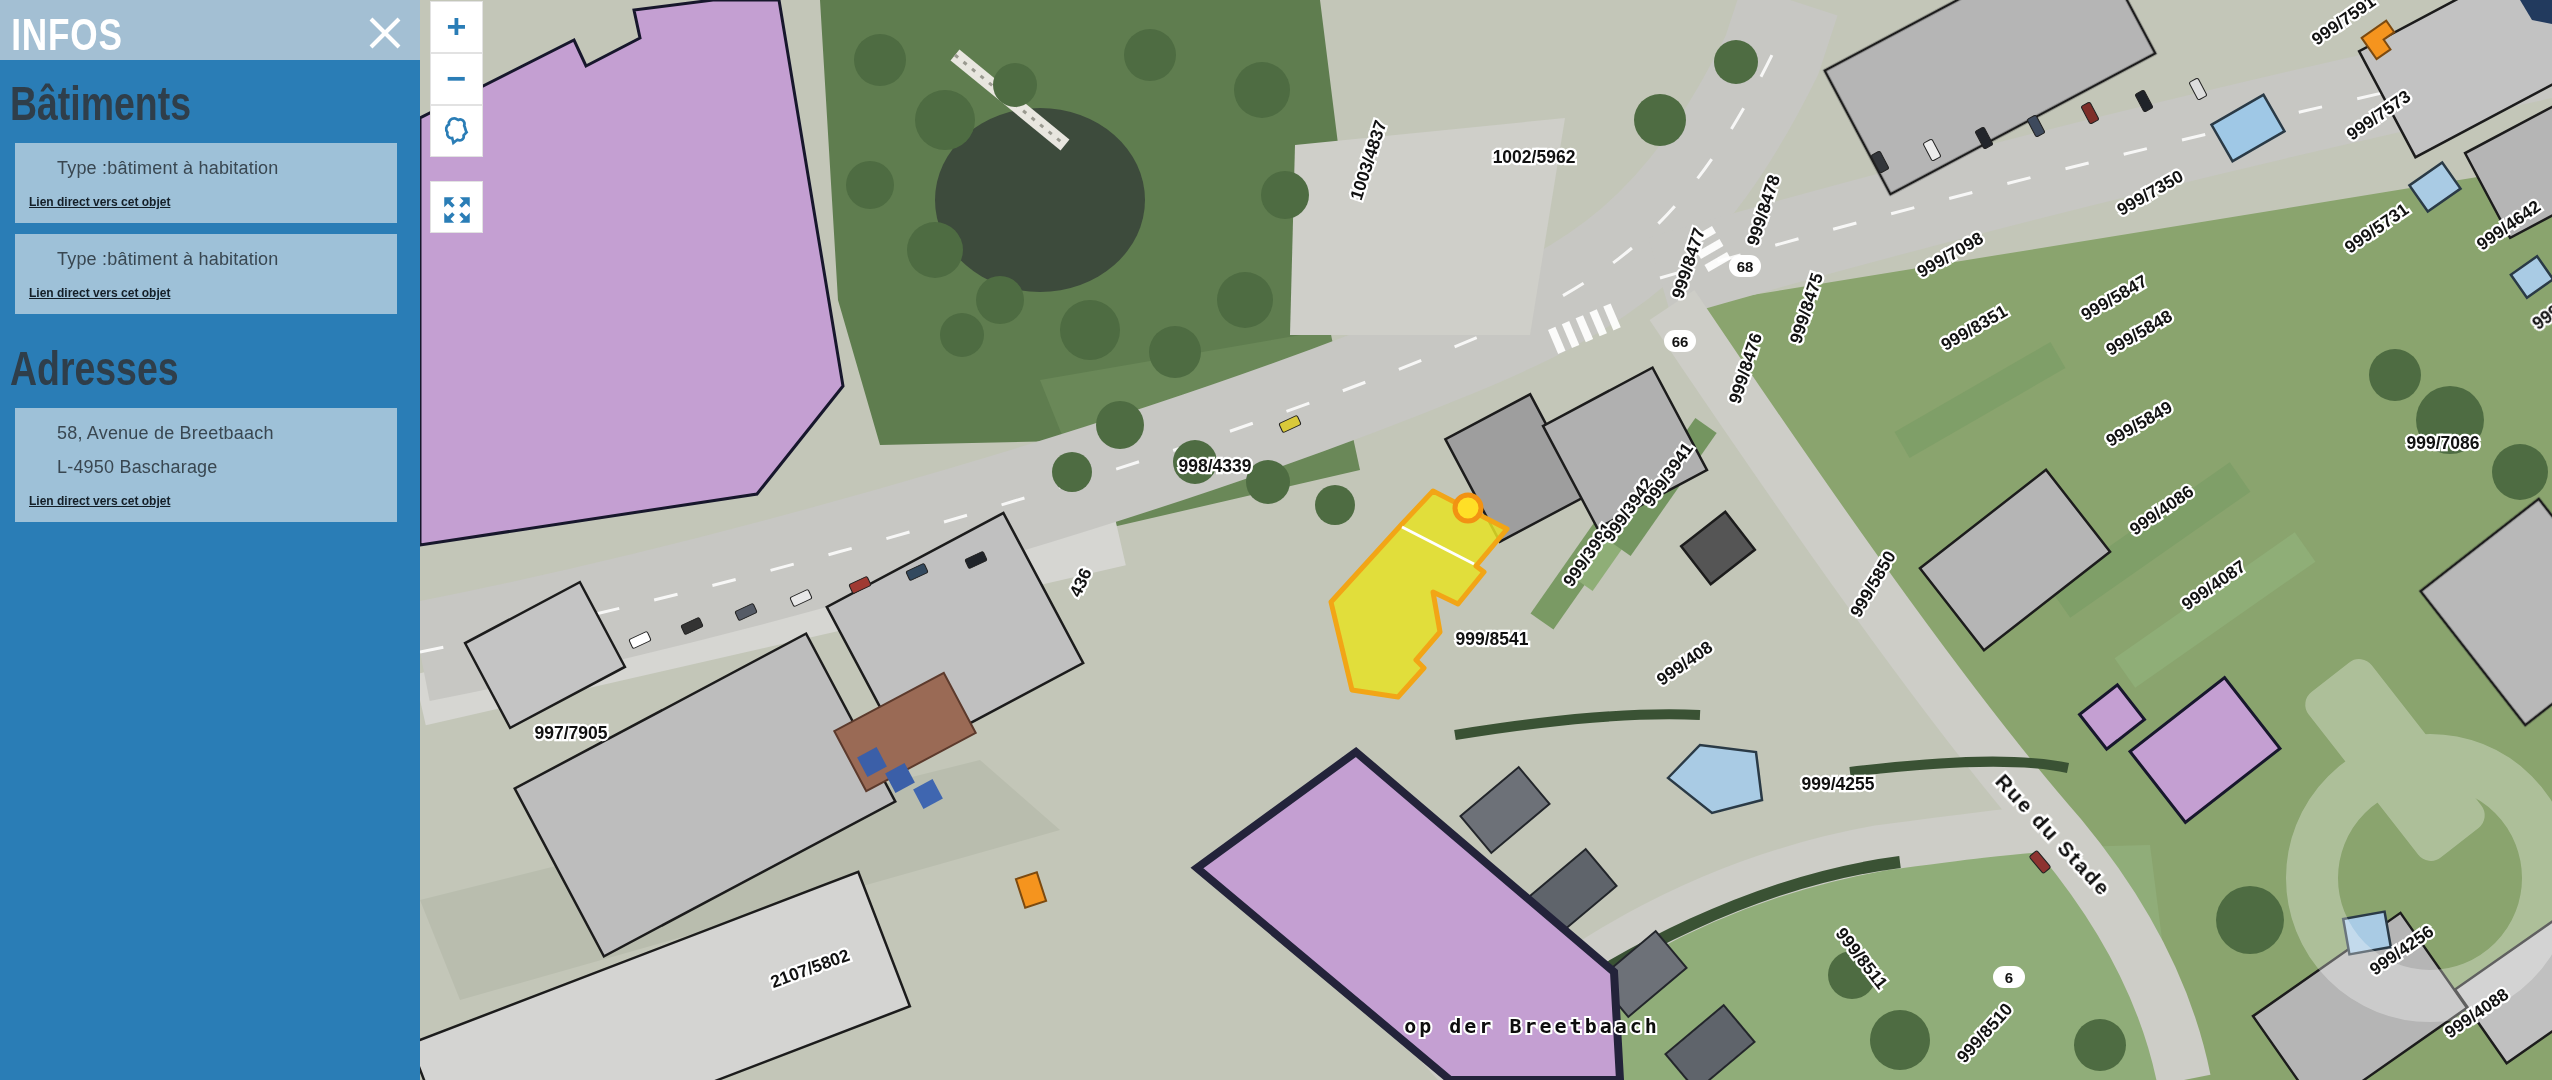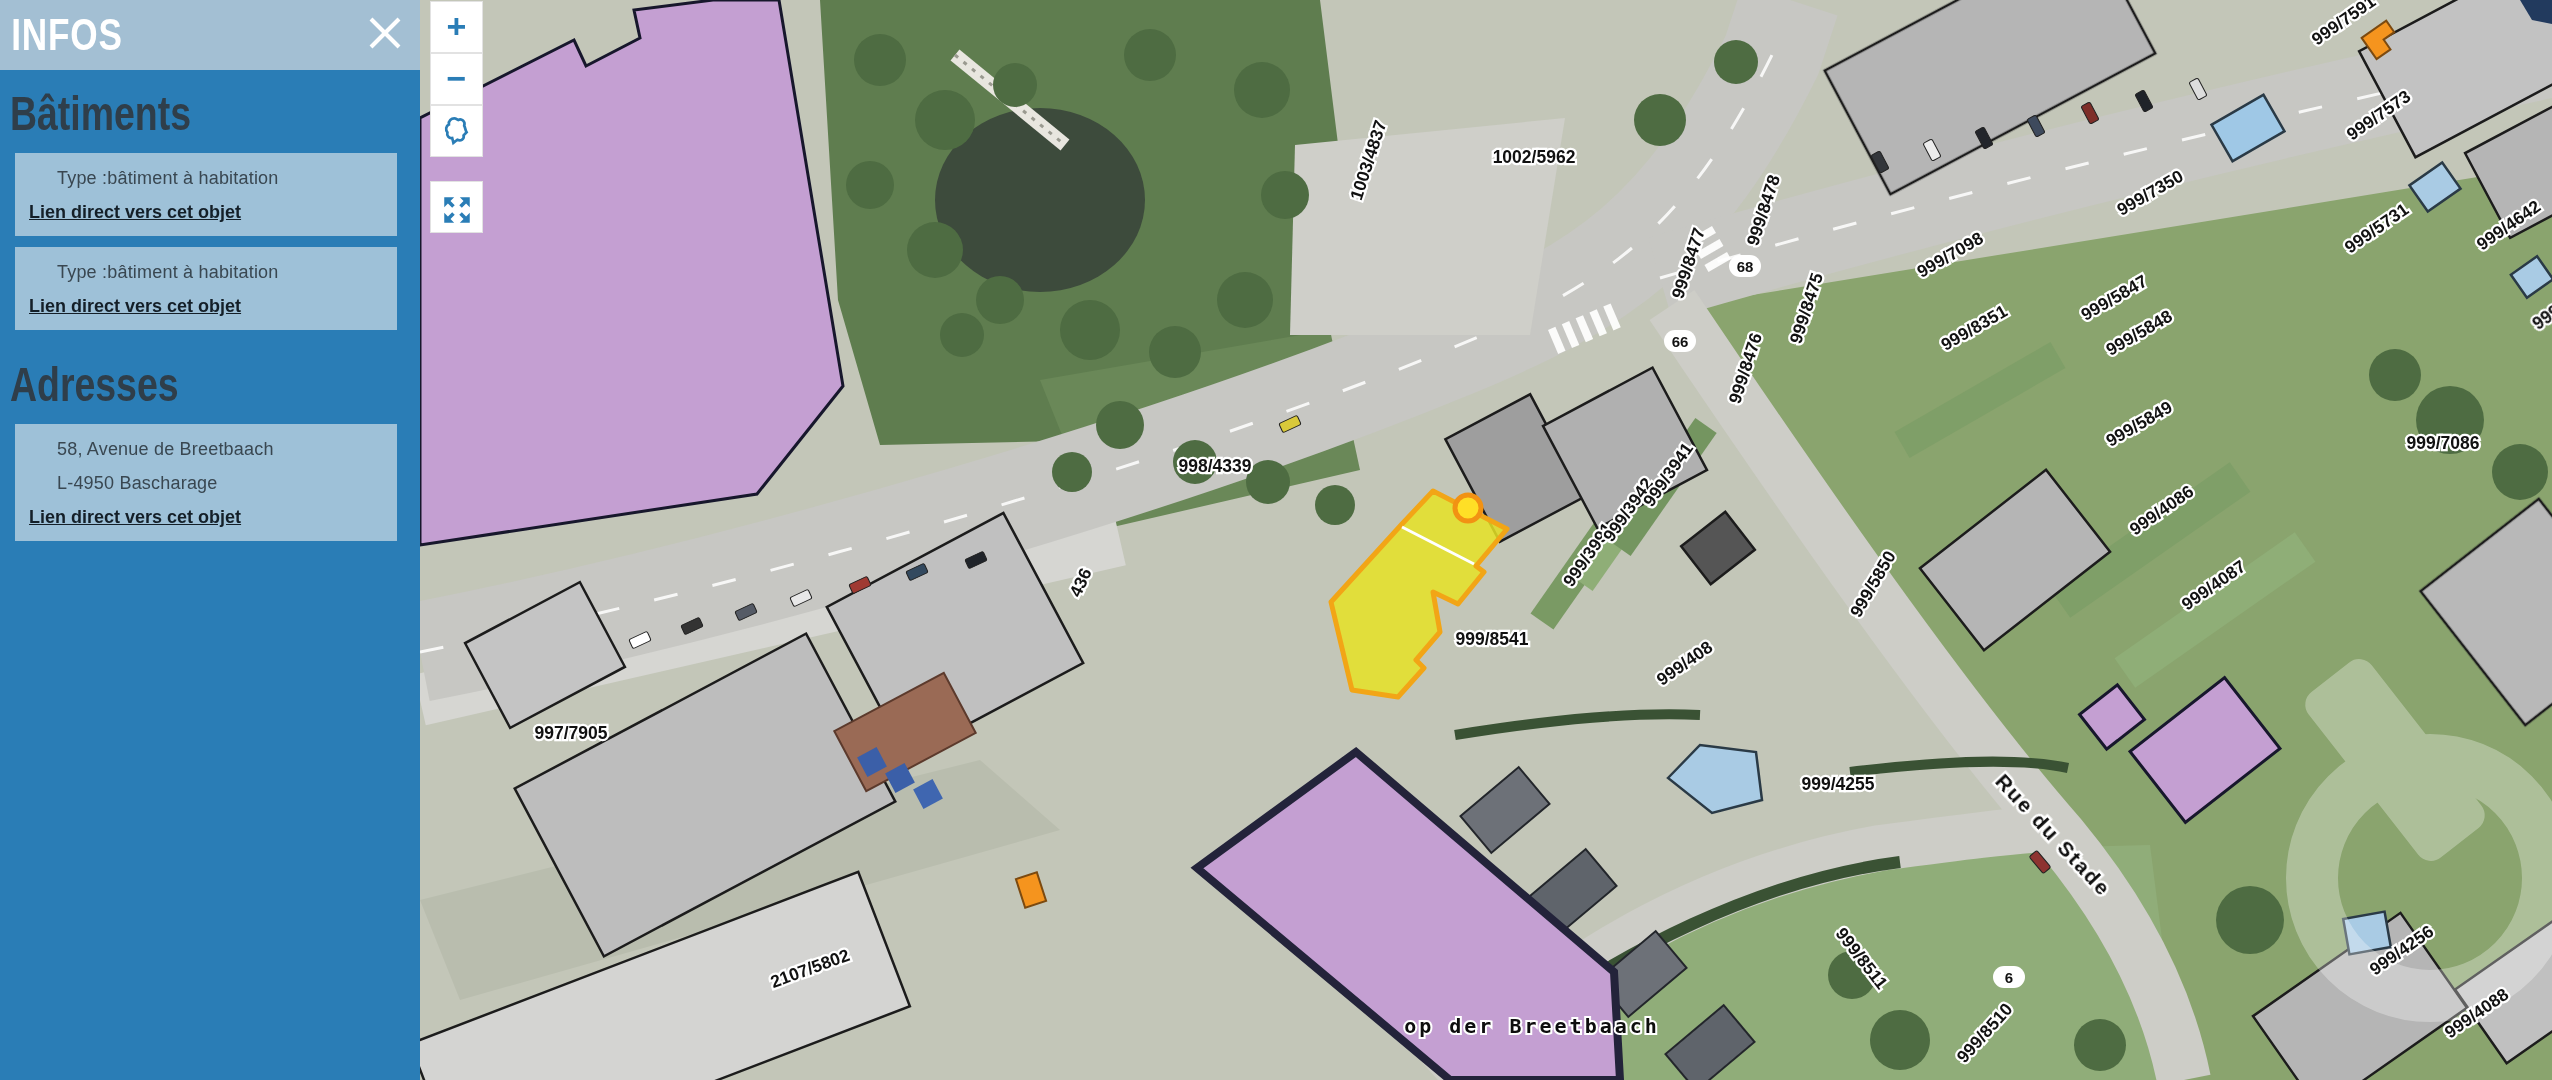"INFOS" .panel-header { height: 70px -> 60px }
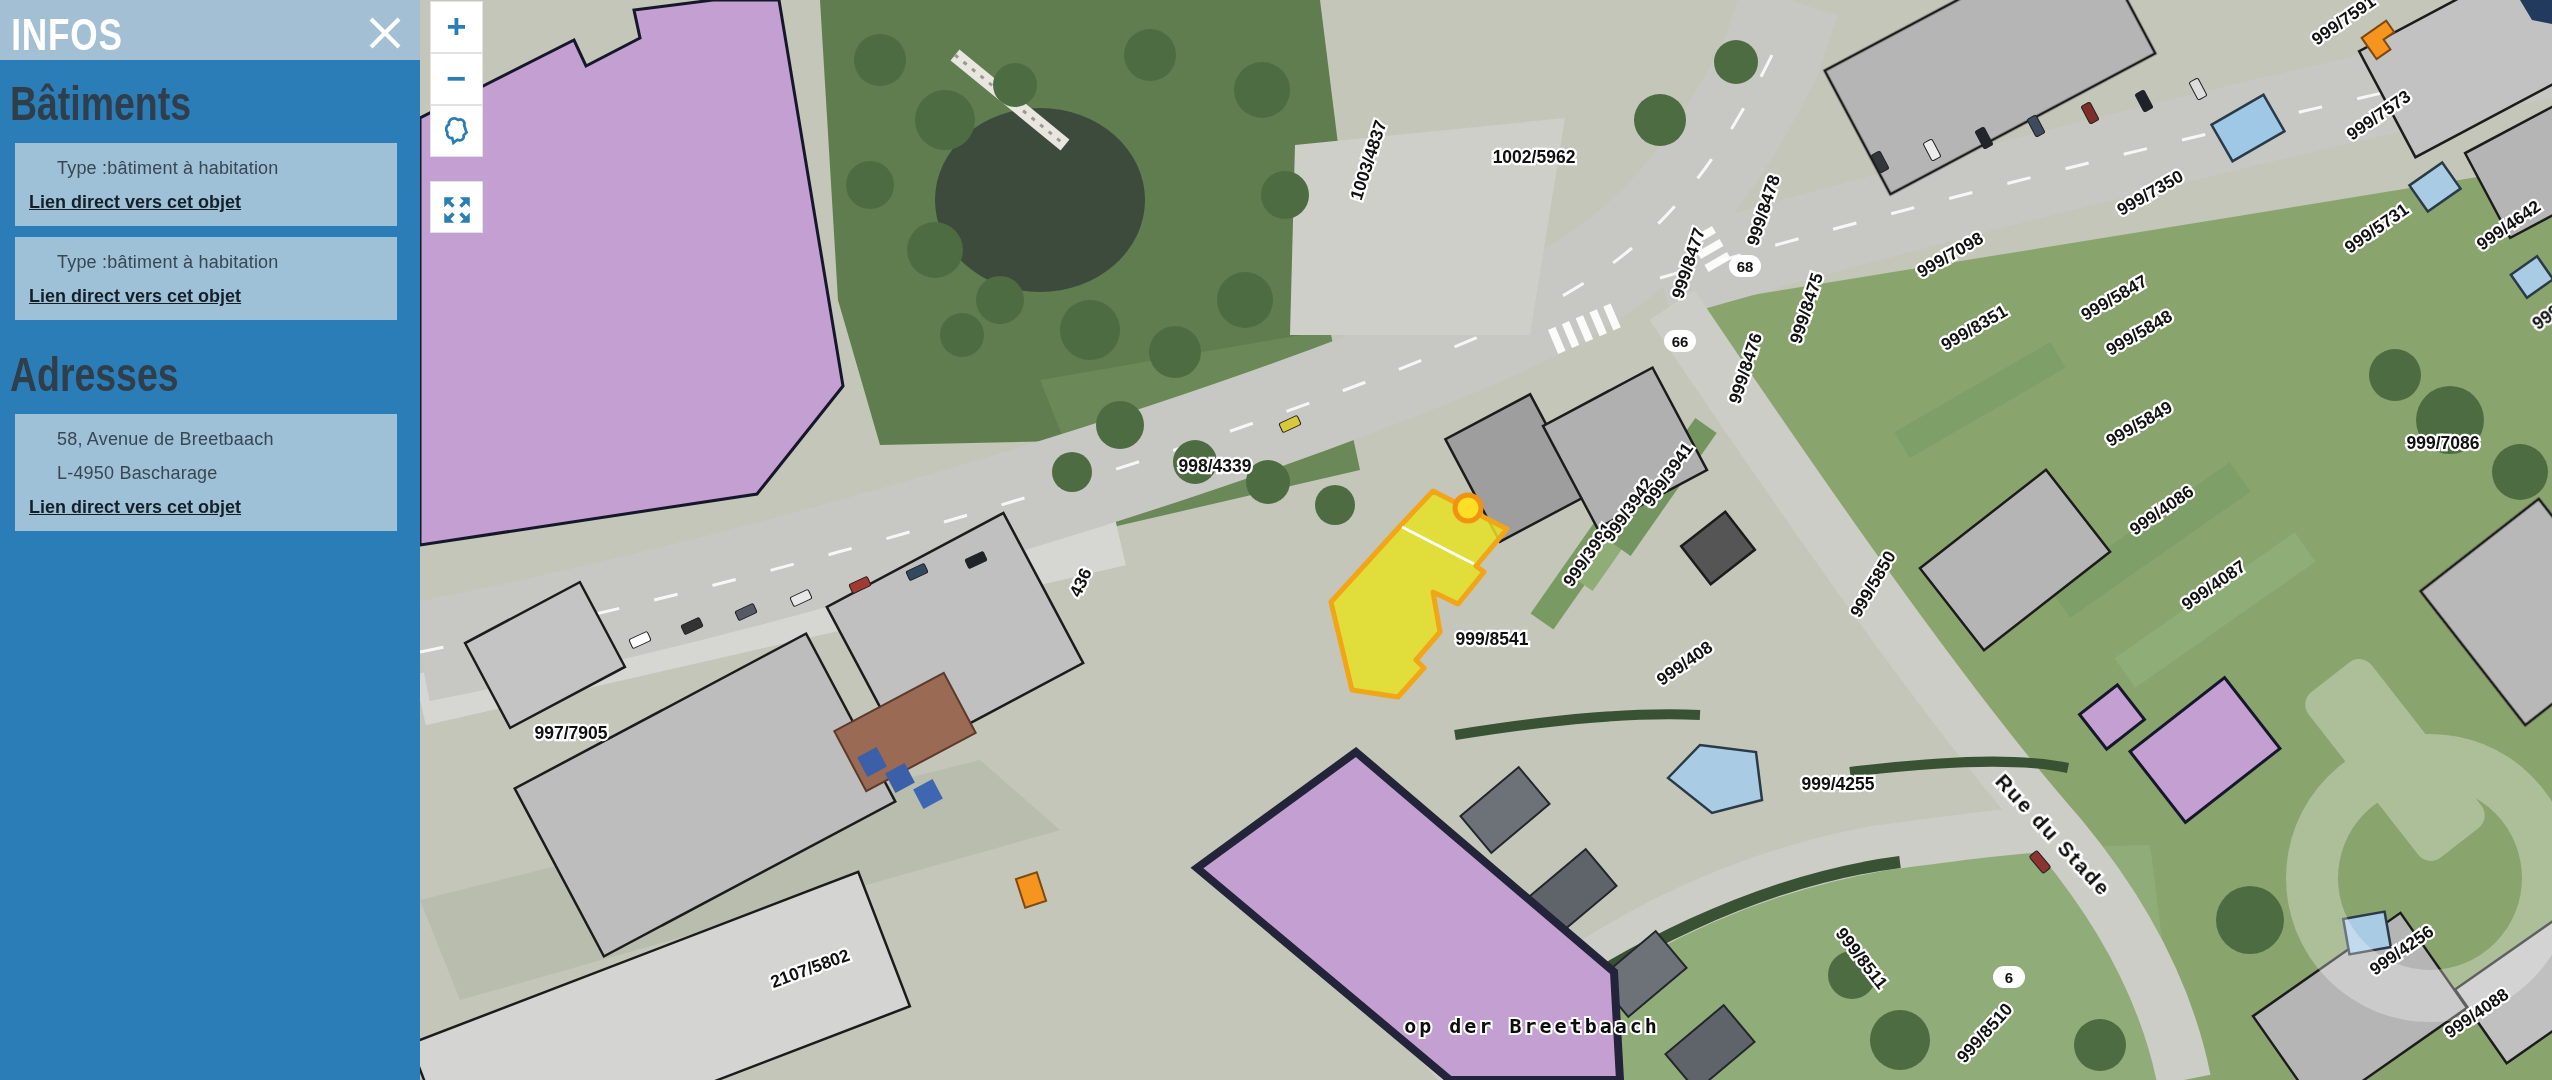"Lien direct vers cet objet" .card-link { font-size: 18px -> 12px }
